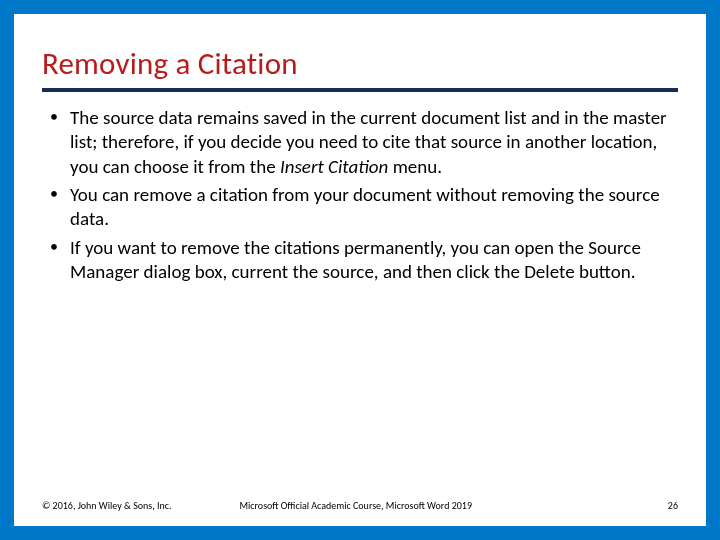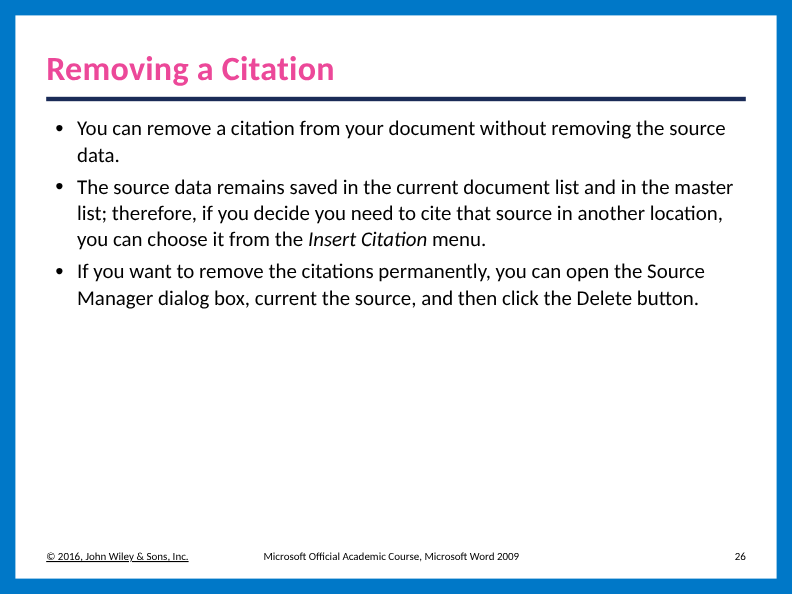"Removing a Citation" .title { color: #ec4899 -> #b91c1c; font-weight: 700 -> 400 }
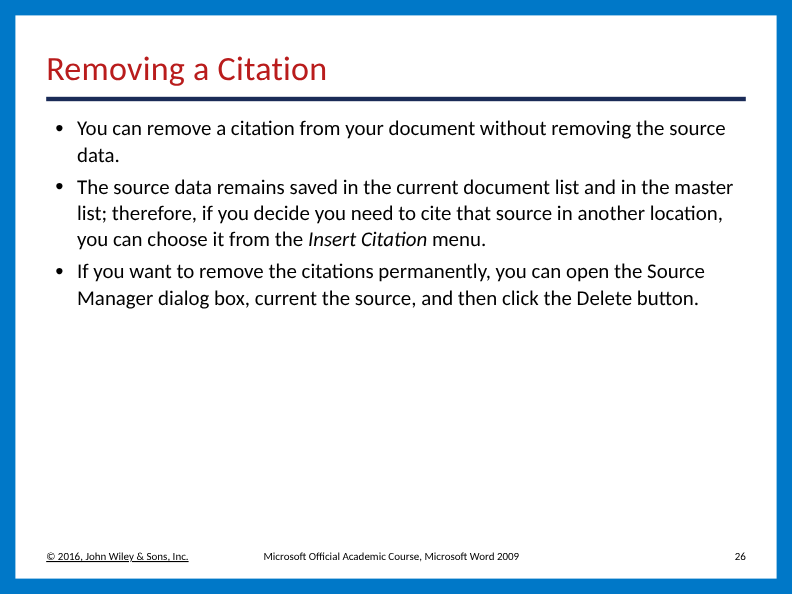"You can remove a citation" li { order: before "The source data remains saved" -> after "The source data remains saved" }
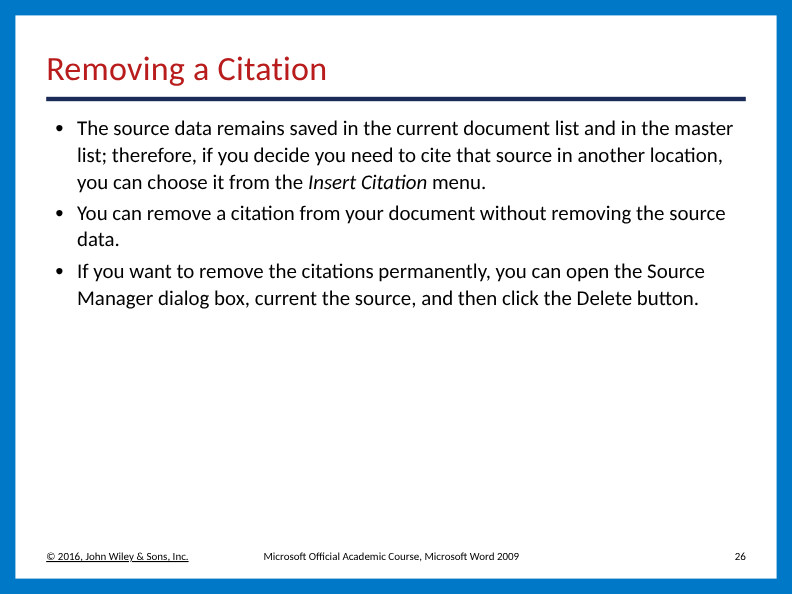"© 2016, John Wiley &" .footer .col-left { text-decoration: underline -> none }
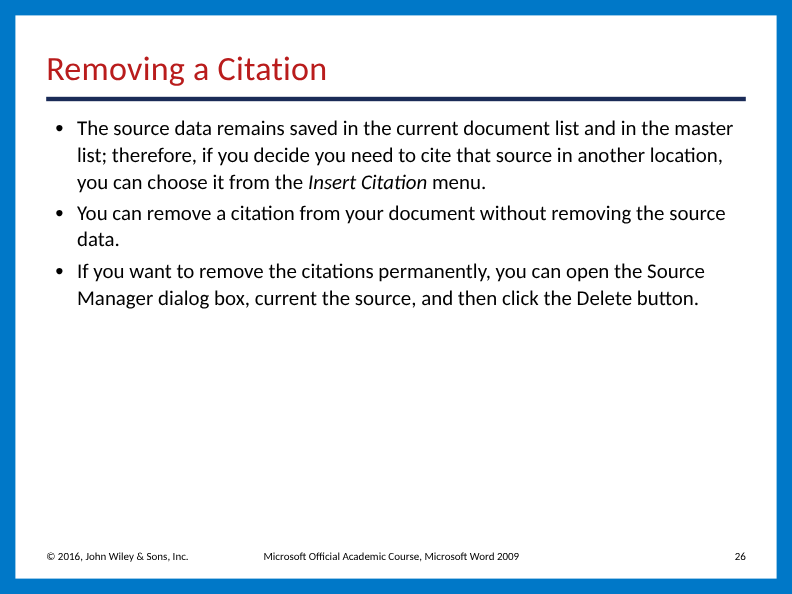"Microsoft Official Academic Course," div.col-mid { text: 2009 -> 2019 }
